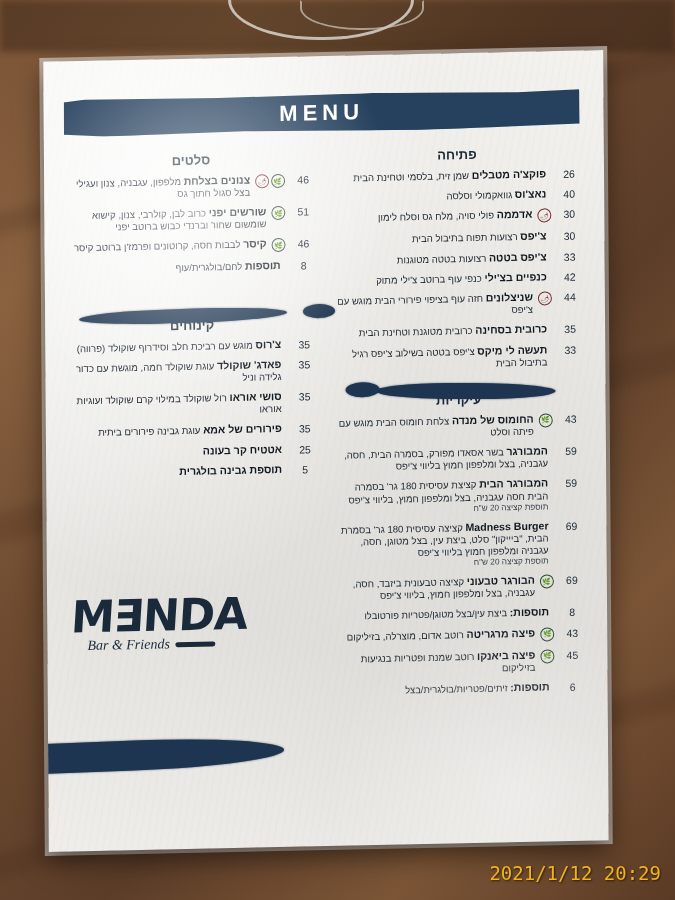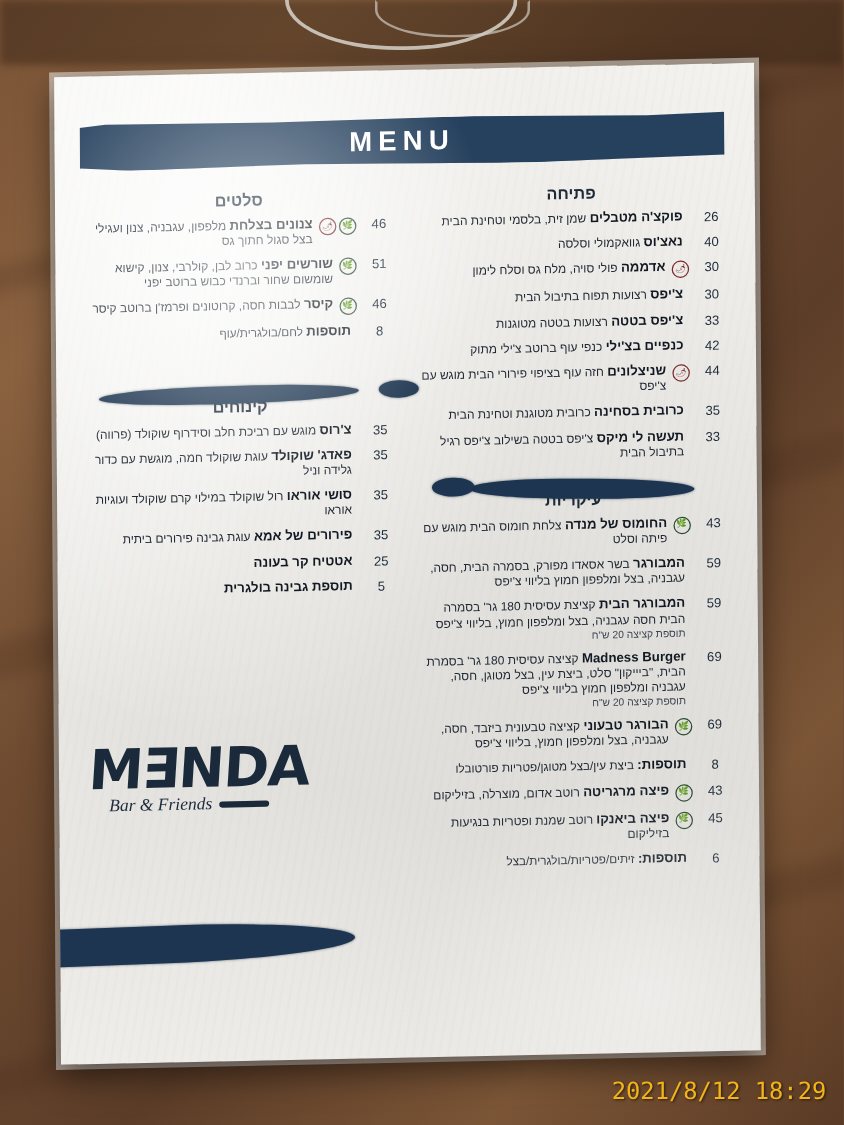"2021/8/12 18:29" div.timestamp { text: 2021/8/12 18:29 -> 2021/1/12 20:29 }
